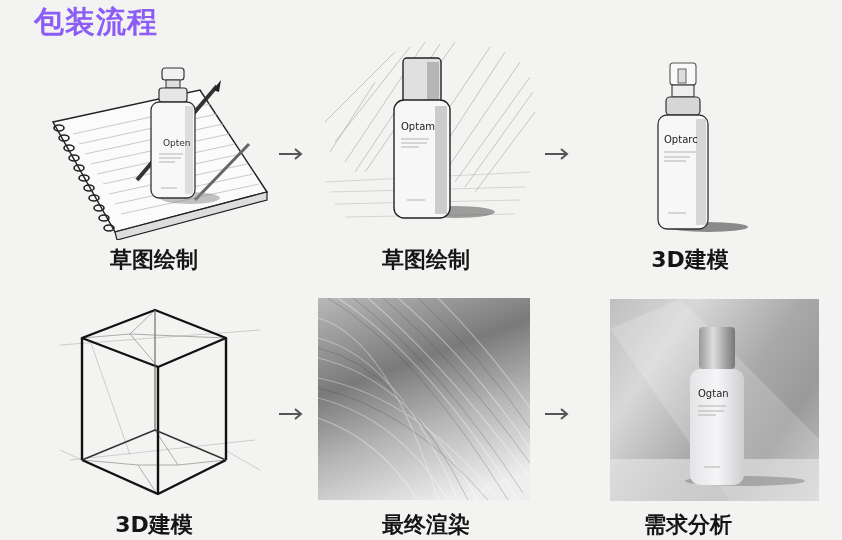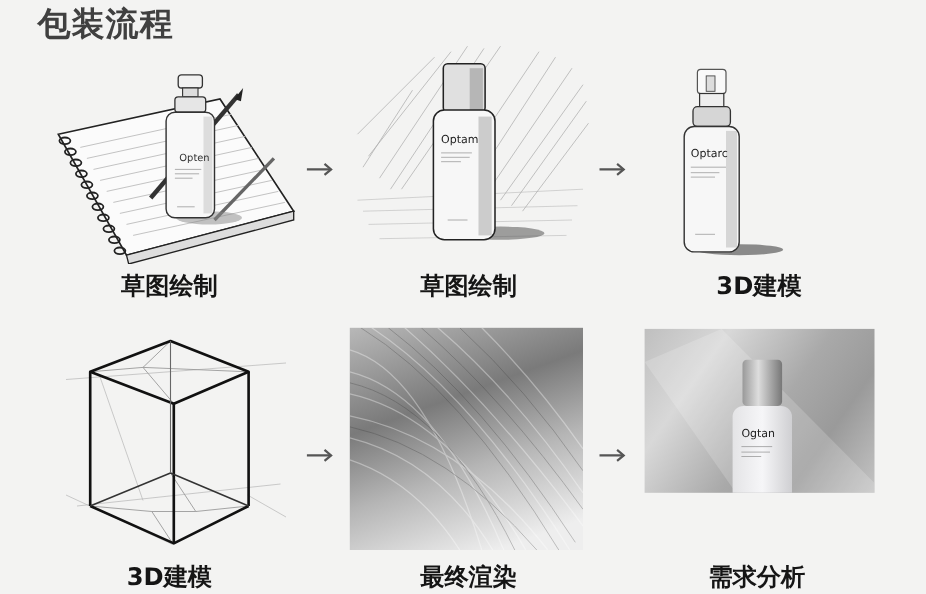"包装流程" .title { color: #404040 -> #8b5cf6 }
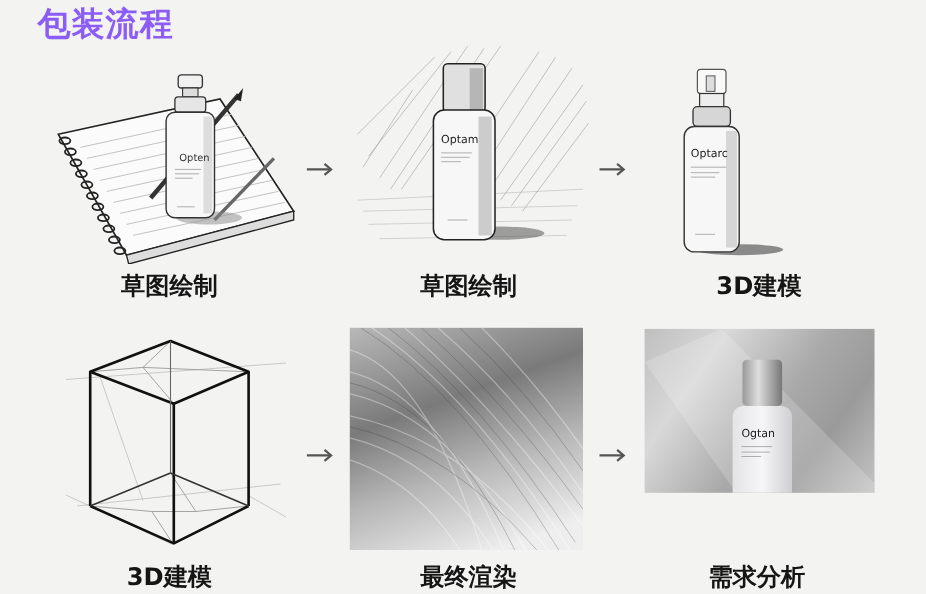"Optarc" div.art { left: 584px -> 620px }
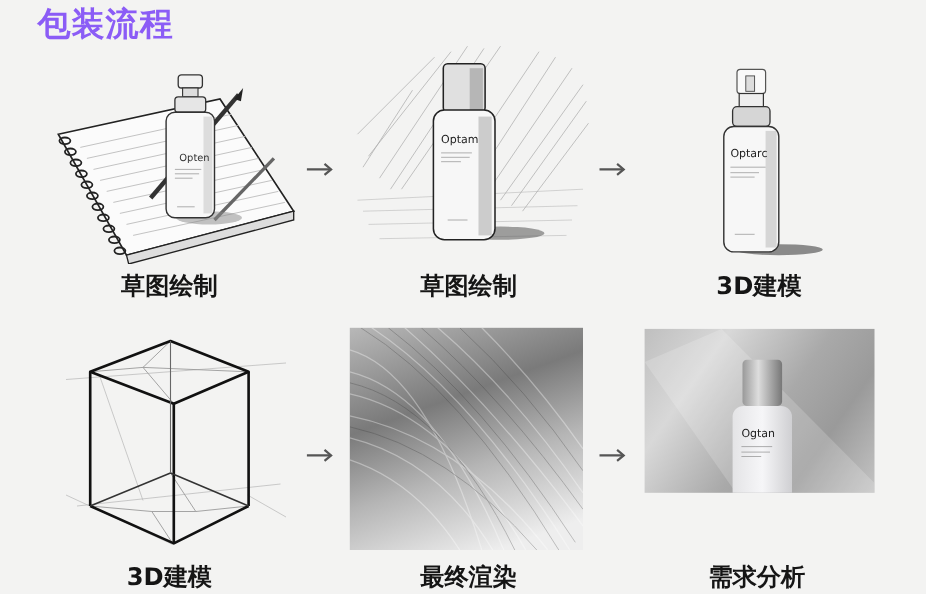"Ogtan" div.art { height: 149px -> 202px; left: 586px -> 610px }
